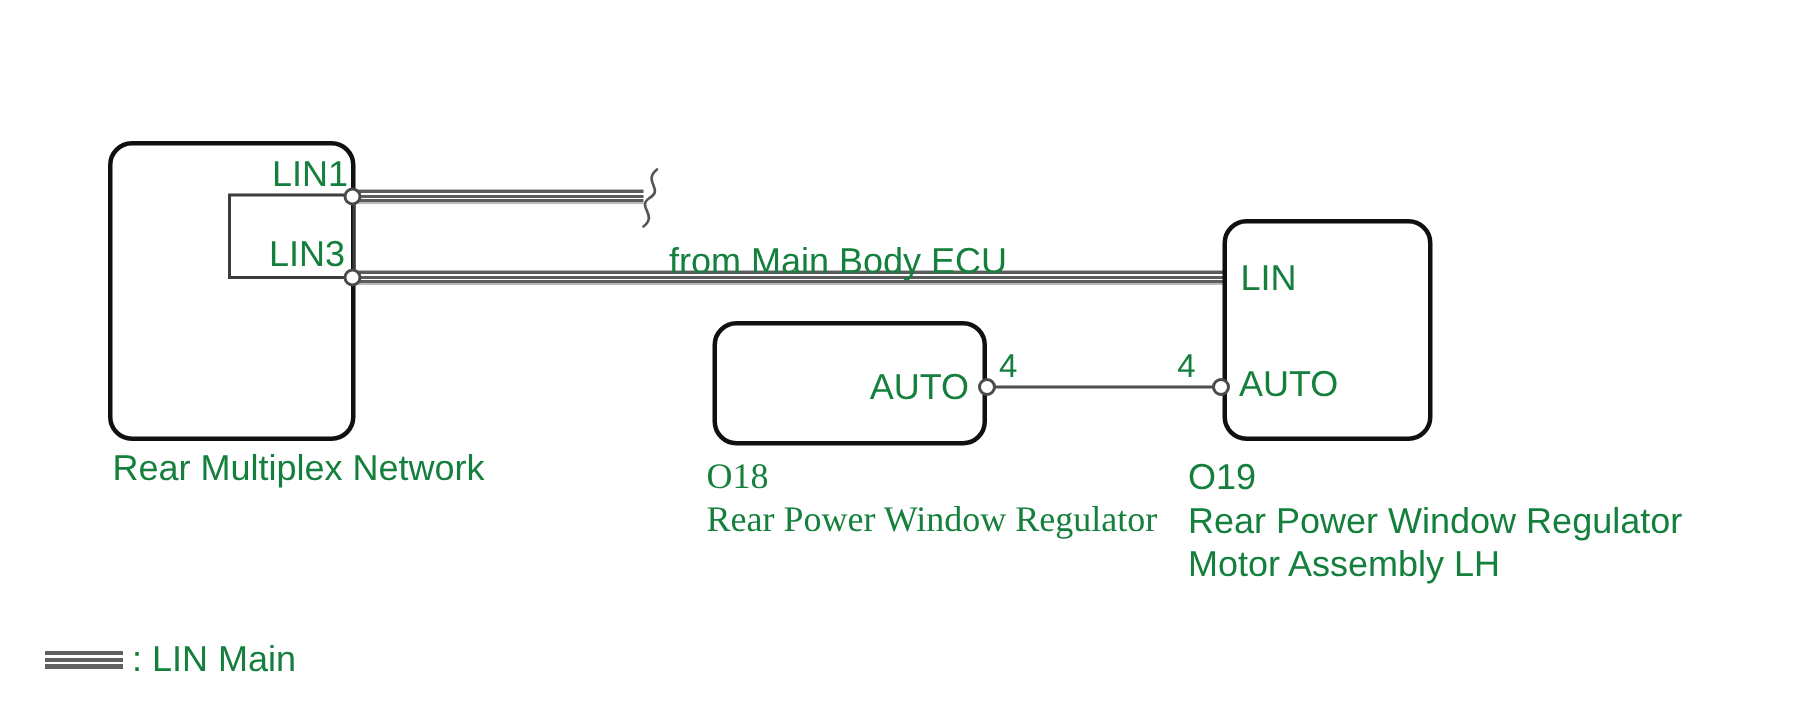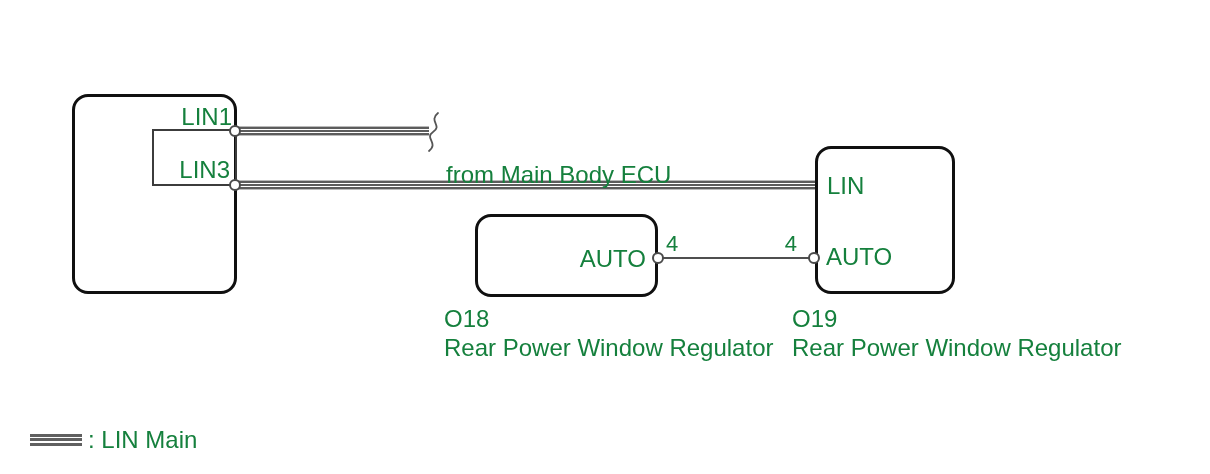"Rear Multiplex Network" div { html: none -> <div>Rear Multiplex Network</div> }
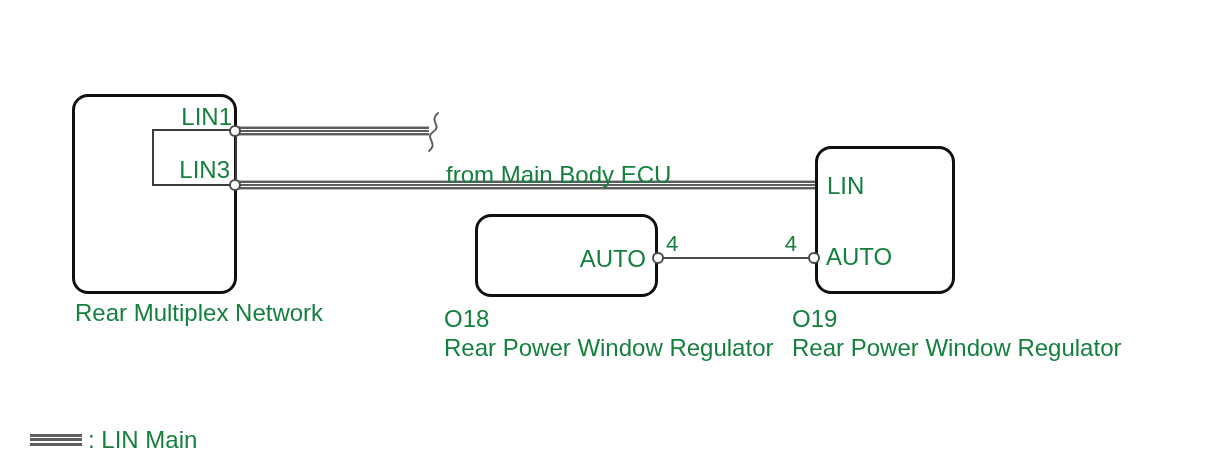"O18" div.label-block { font-family: none -> Liberation Serif, serif; left: 444px -> 471px }
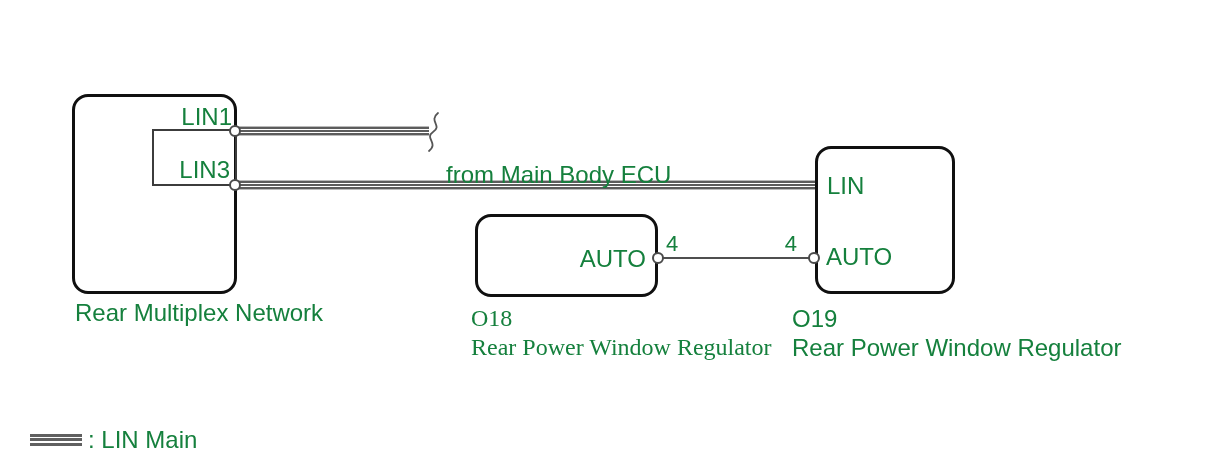"Motor Assembly LH" div { html: none -> <div>Motor Assembly LH</div> }
